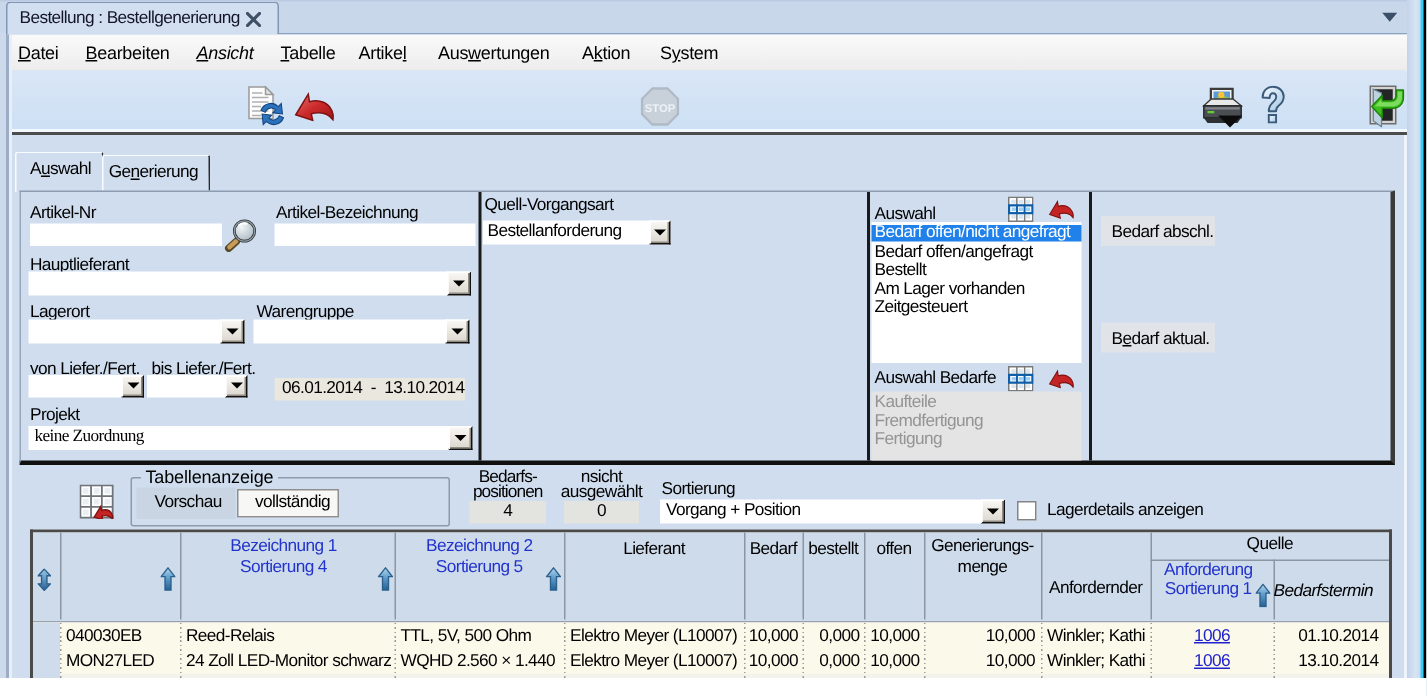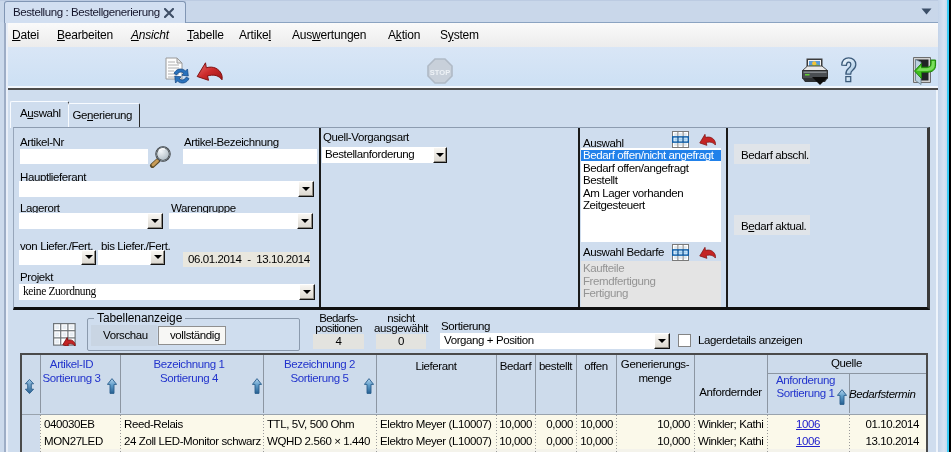"Artikel-ID" div.lbl { html: <div>Artikel-ID<br>Sortierung 3</div> -> none }
